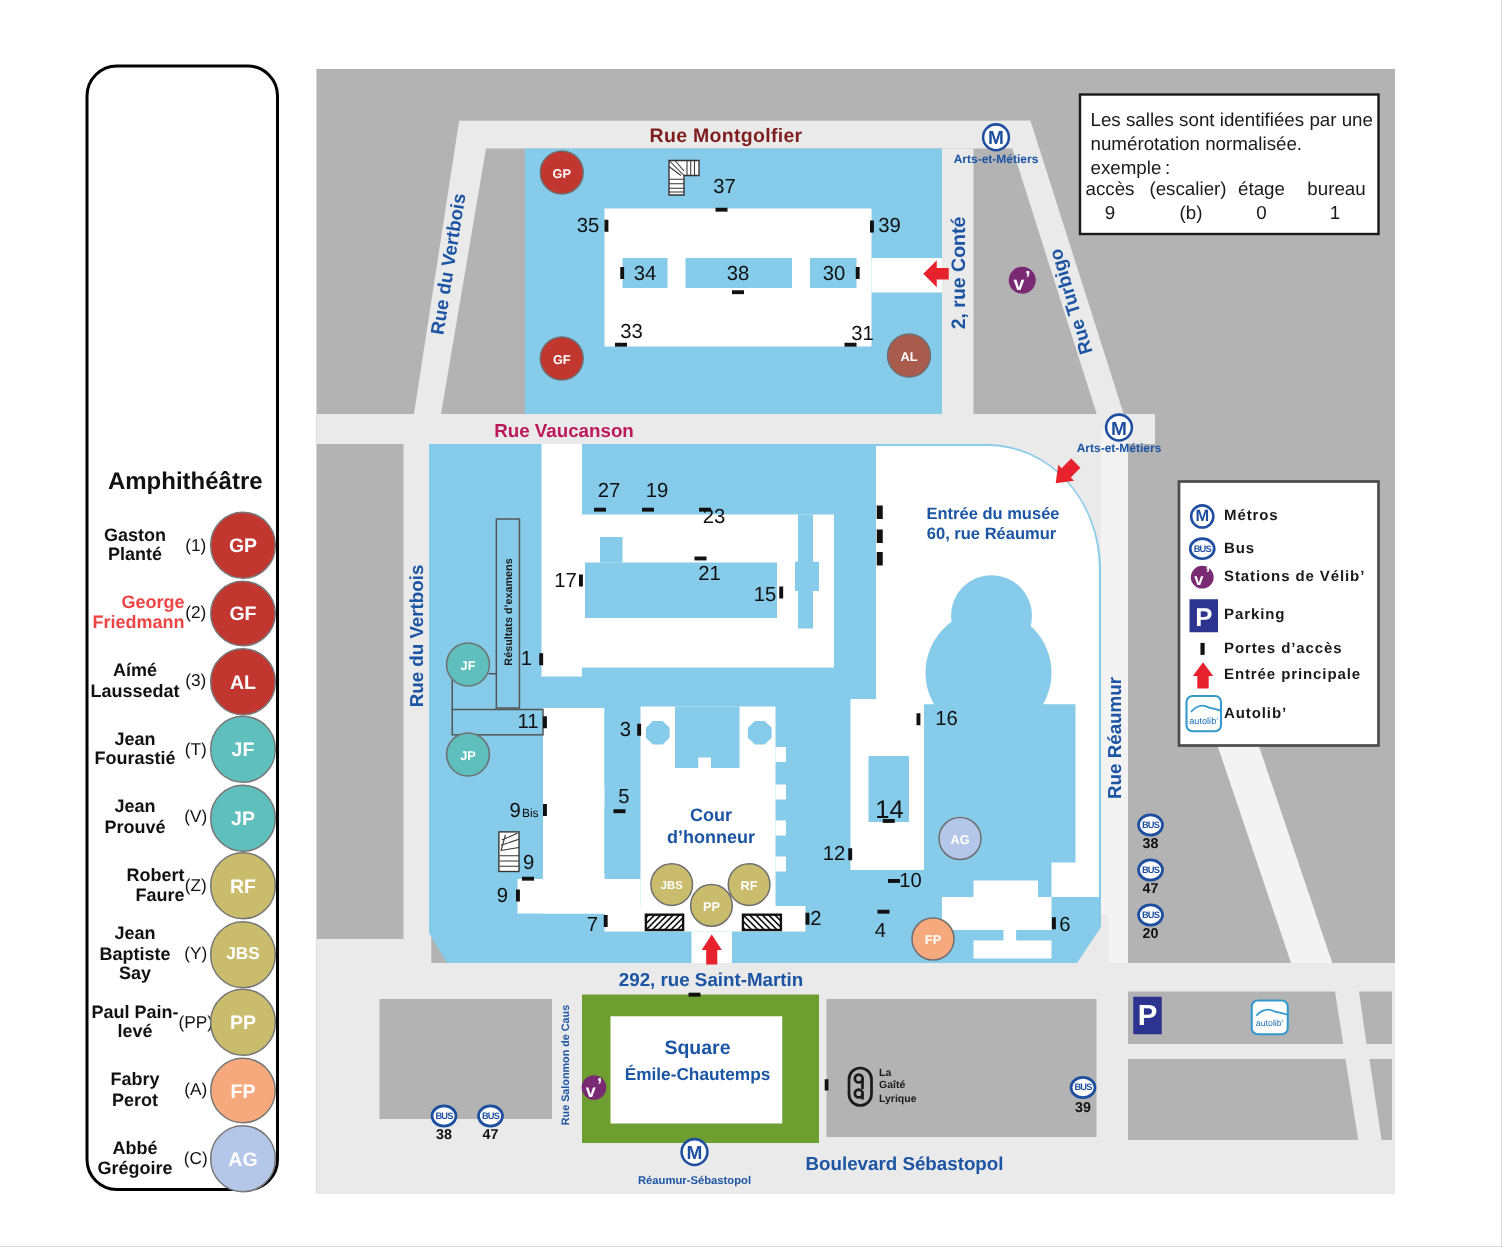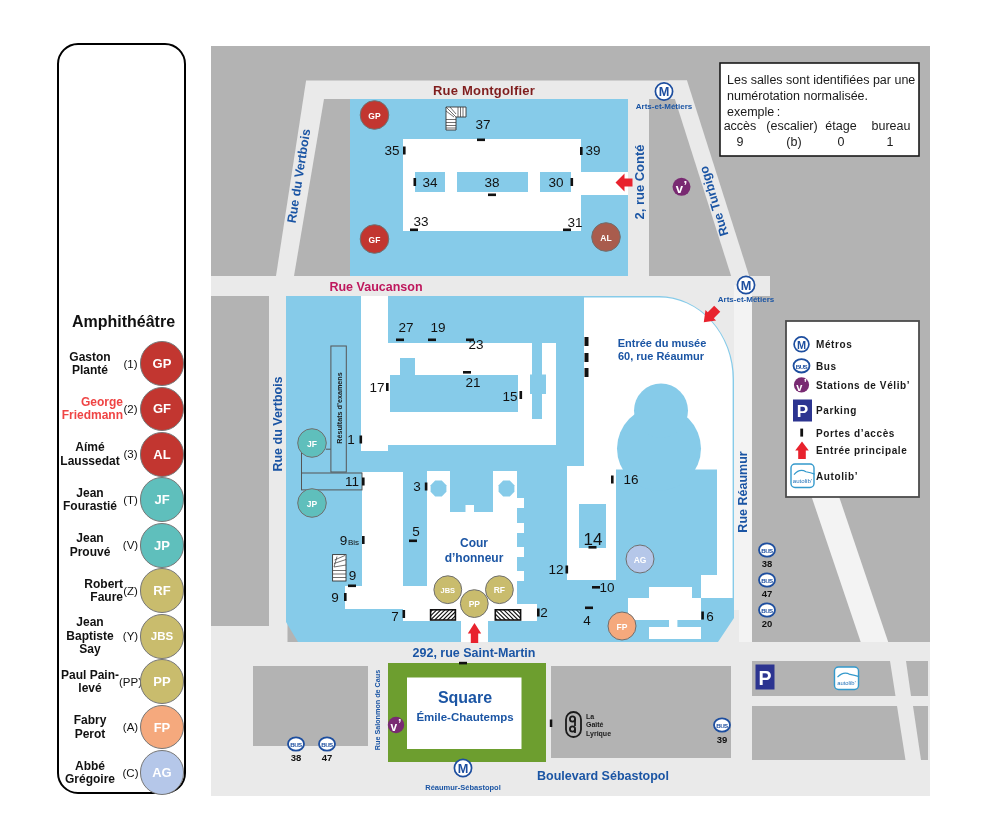"Square" div.t { font-size: 16px -> 13px }
